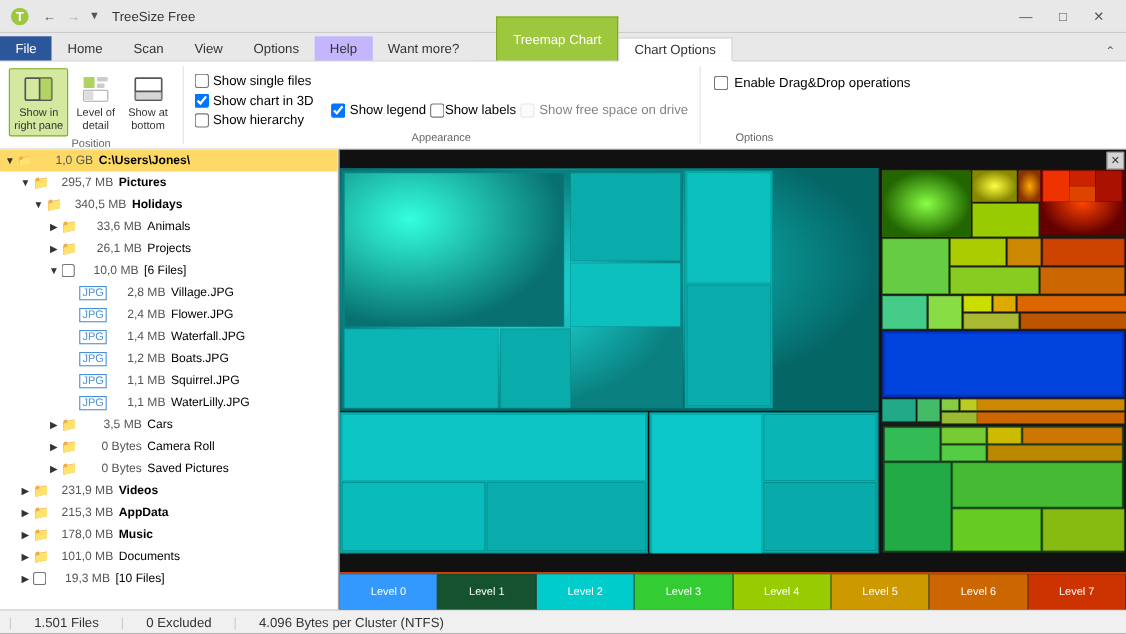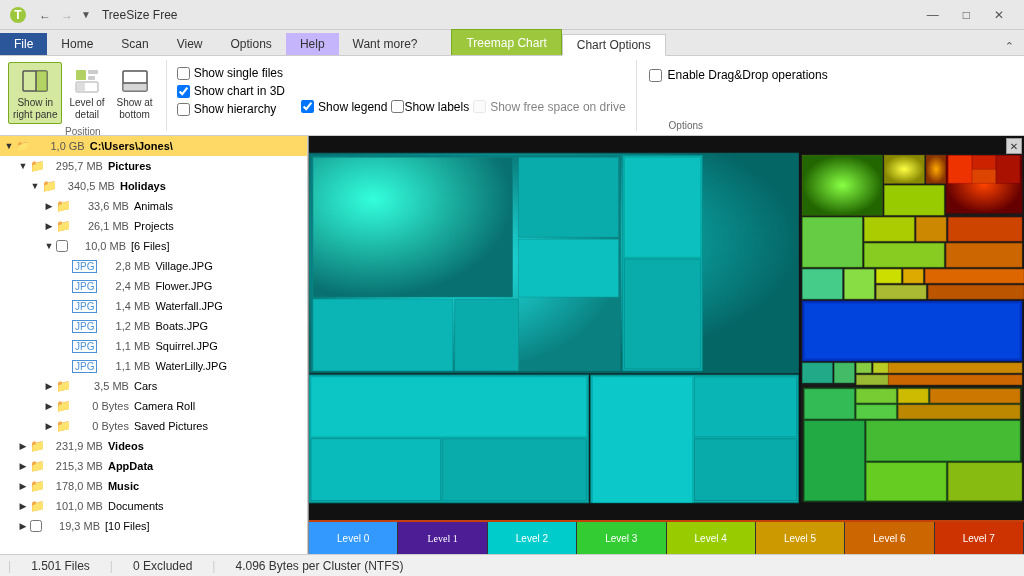"Treemap Chart" div { height: 26px -> 40px }
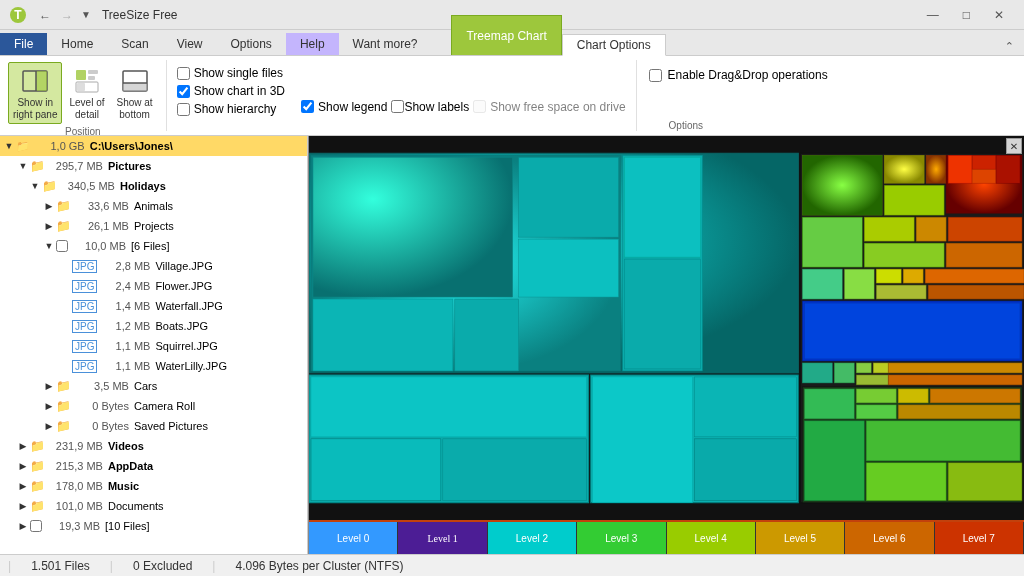"Appearance" div { html: none -> <div>Appearance</div> }
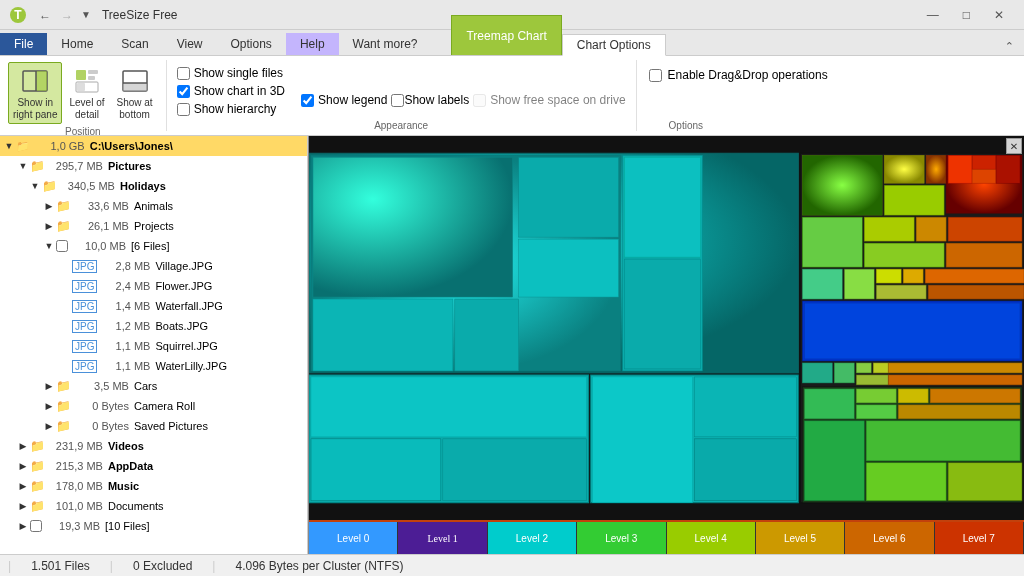"Level 1" div { background: #4c1d95 -> #14532d; font-family: Liberation Serif, serif -> none }
